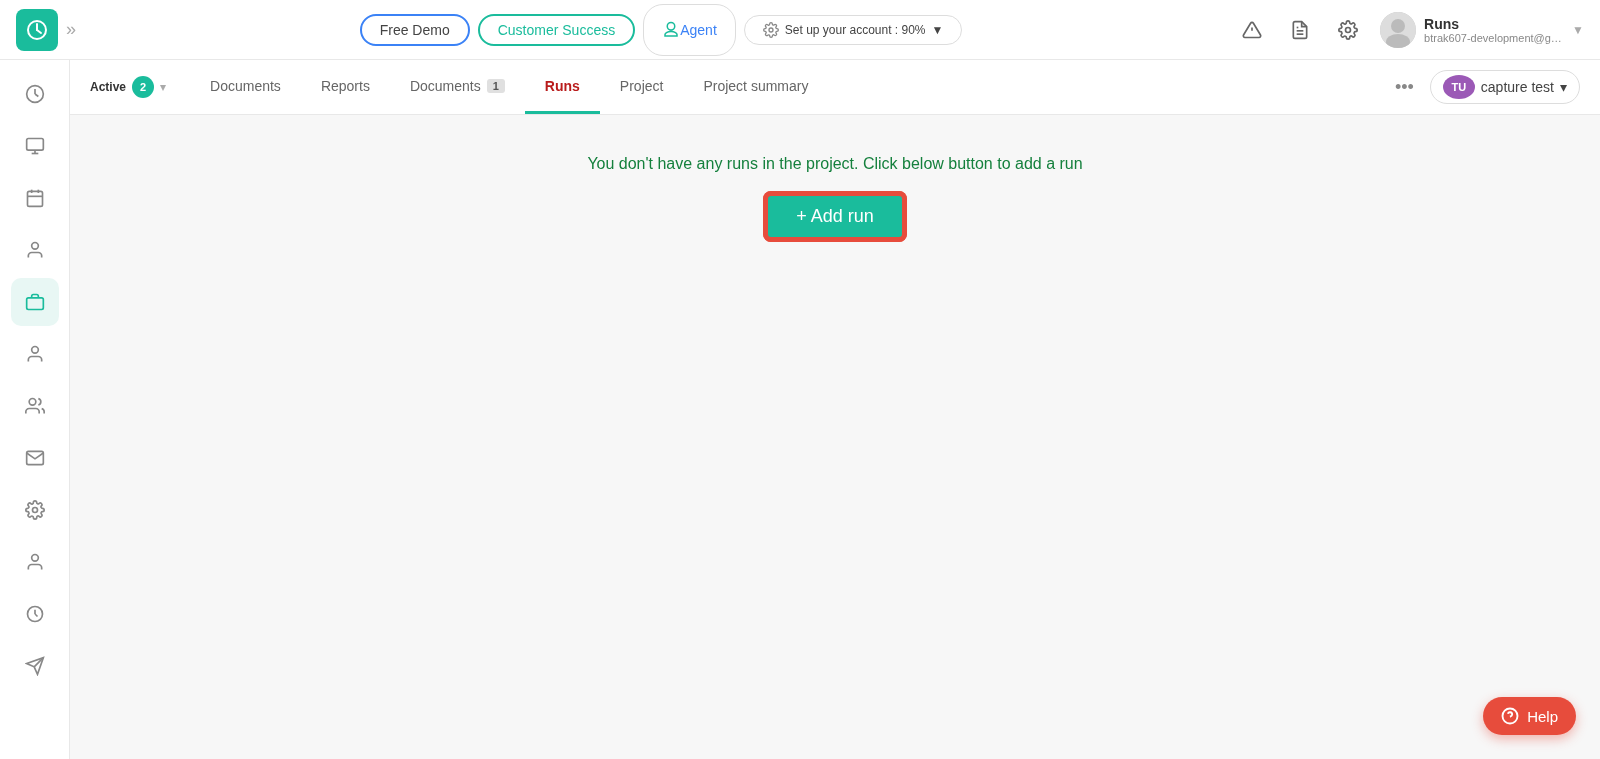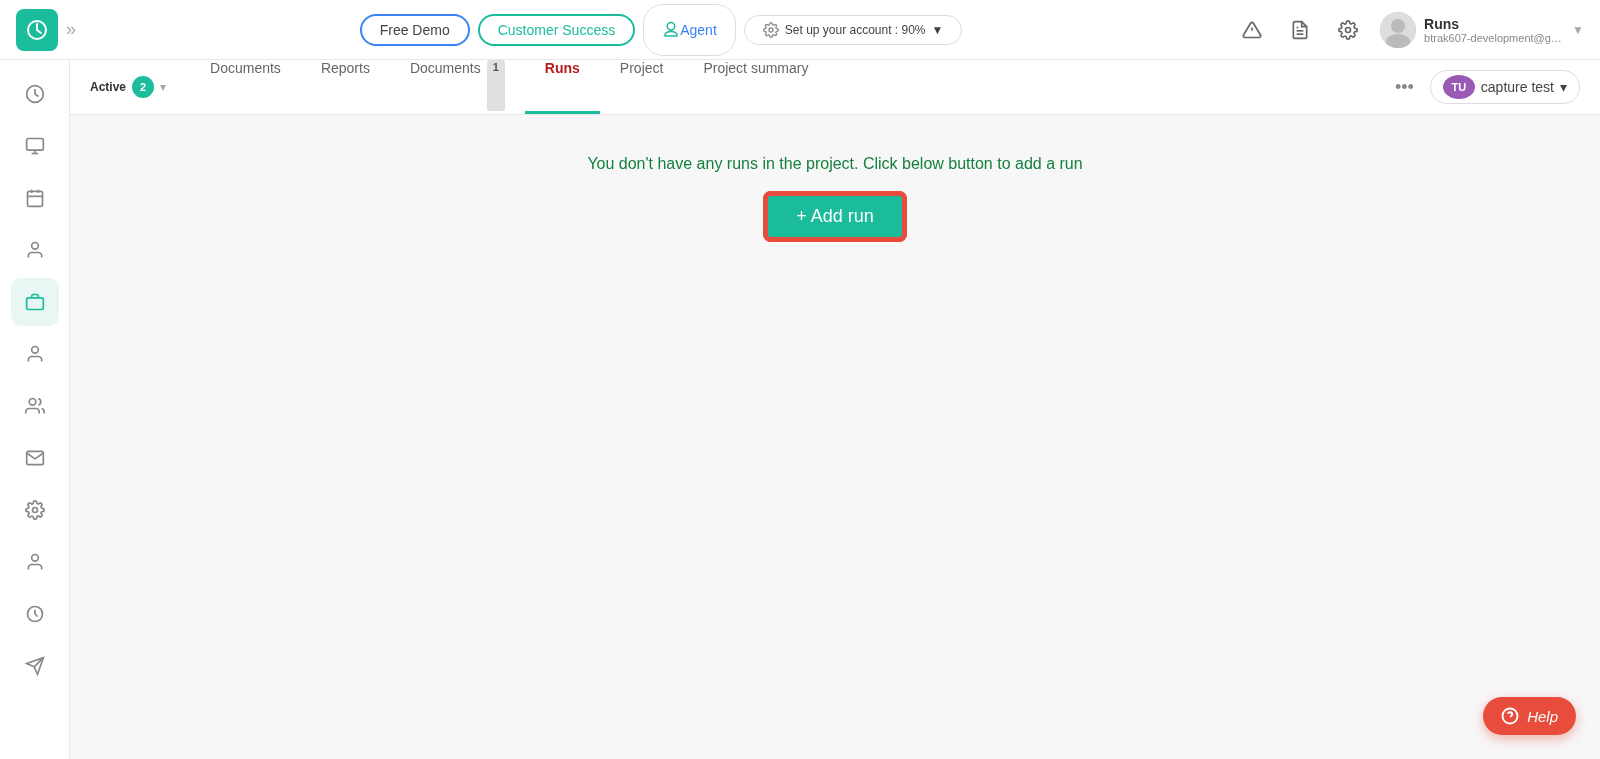"Documents" .tab { align-items: none -> center }
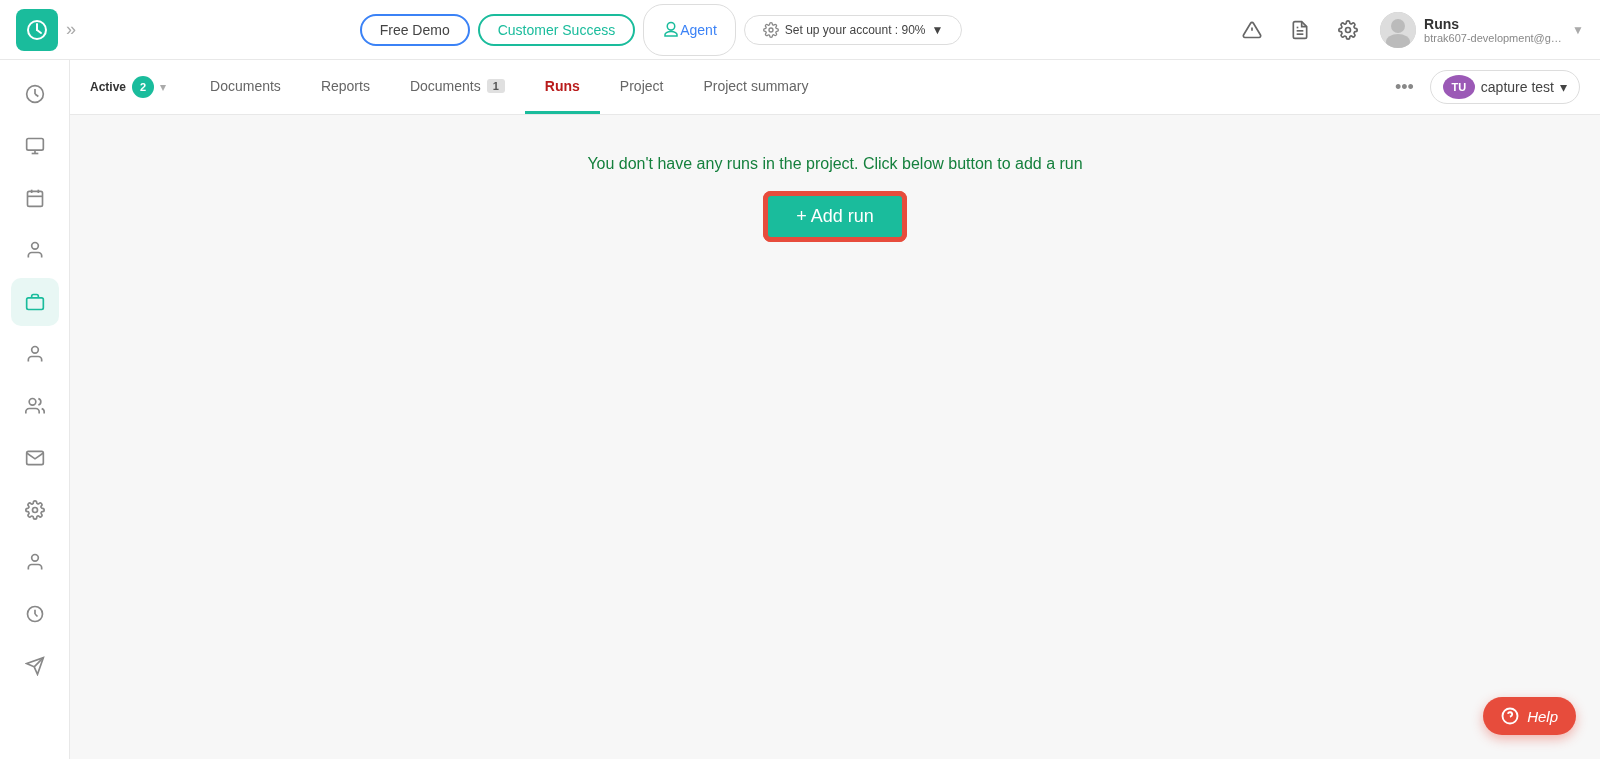"Help" .help-btn { font-style: italic -> none }
